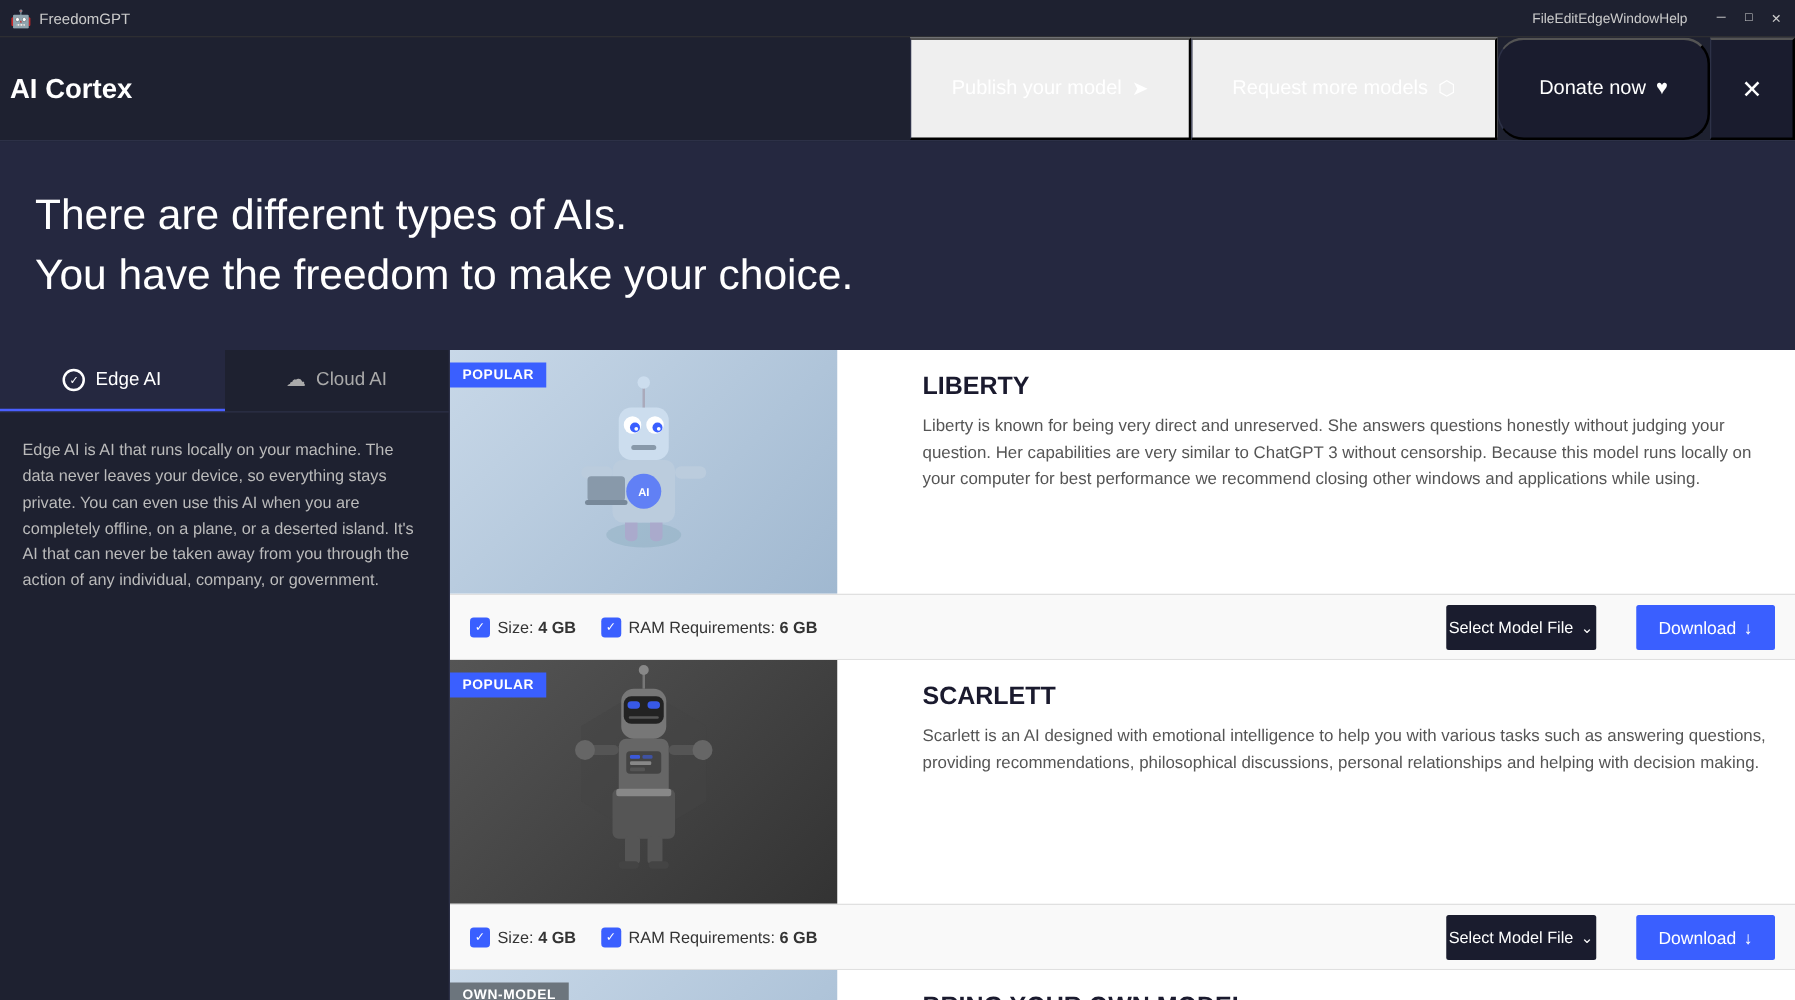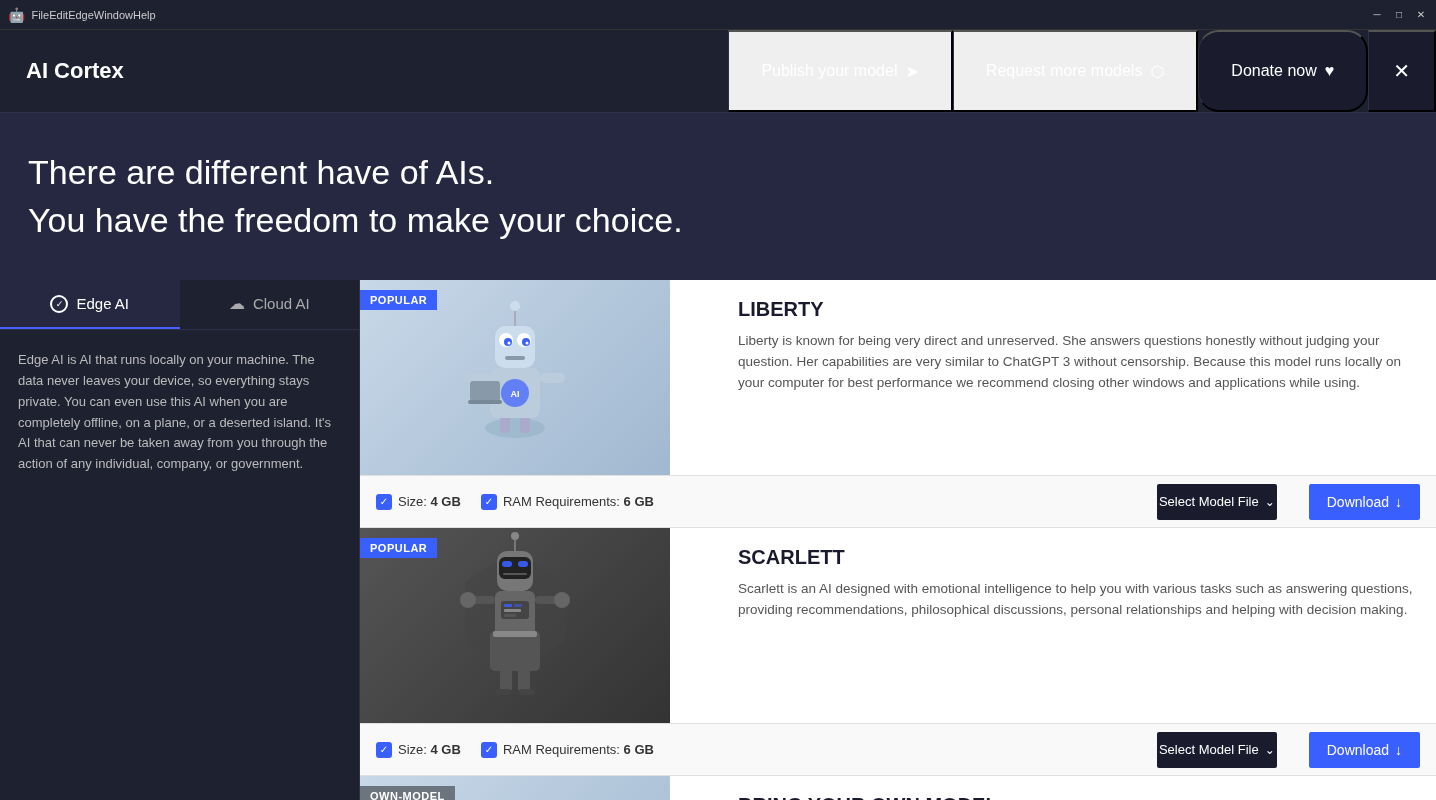"FreedomGPT" span.titlebar-title { html: none -> <span>FreedomGPT</span> }
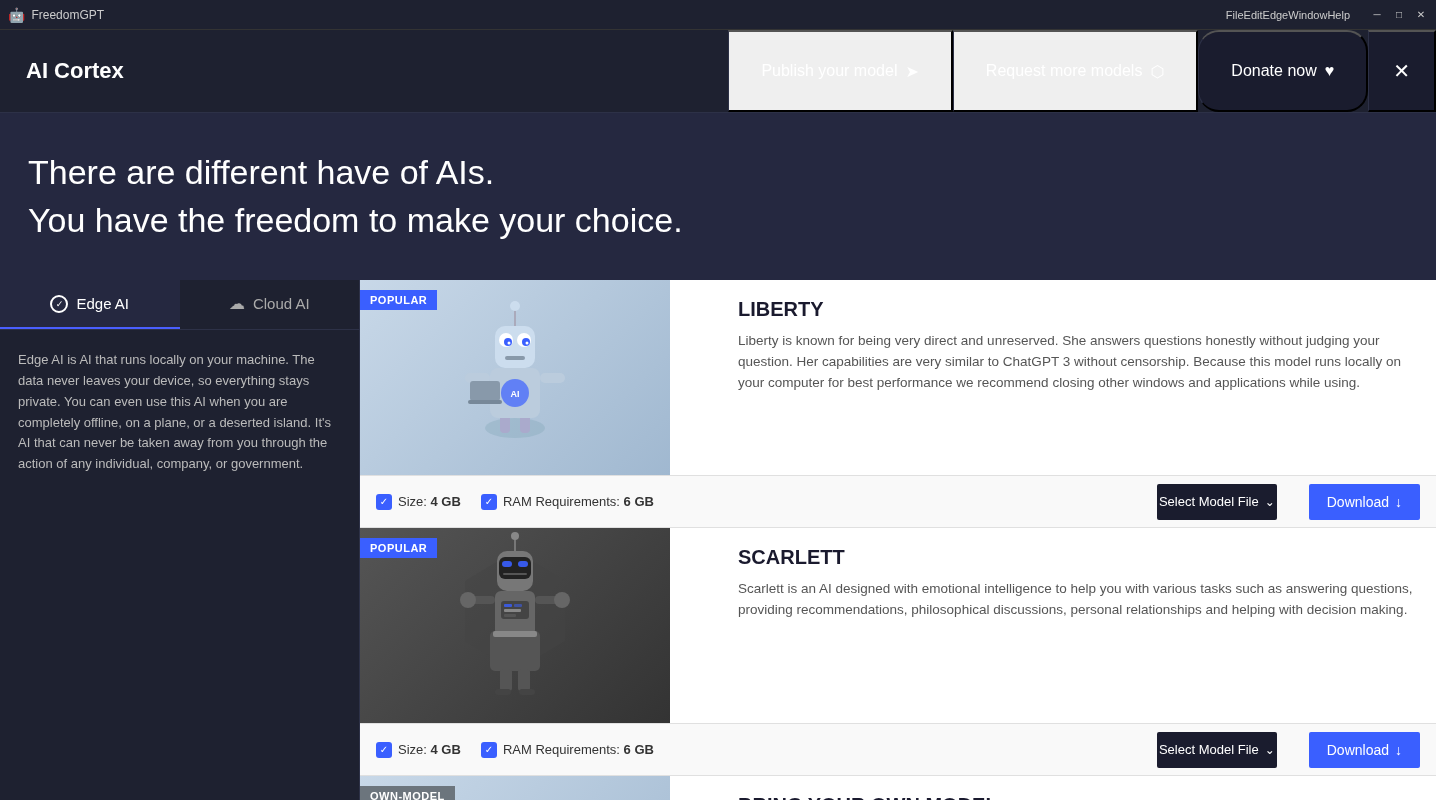"AI Cortex" .header-logo { padding-left: 26px -> 8px }
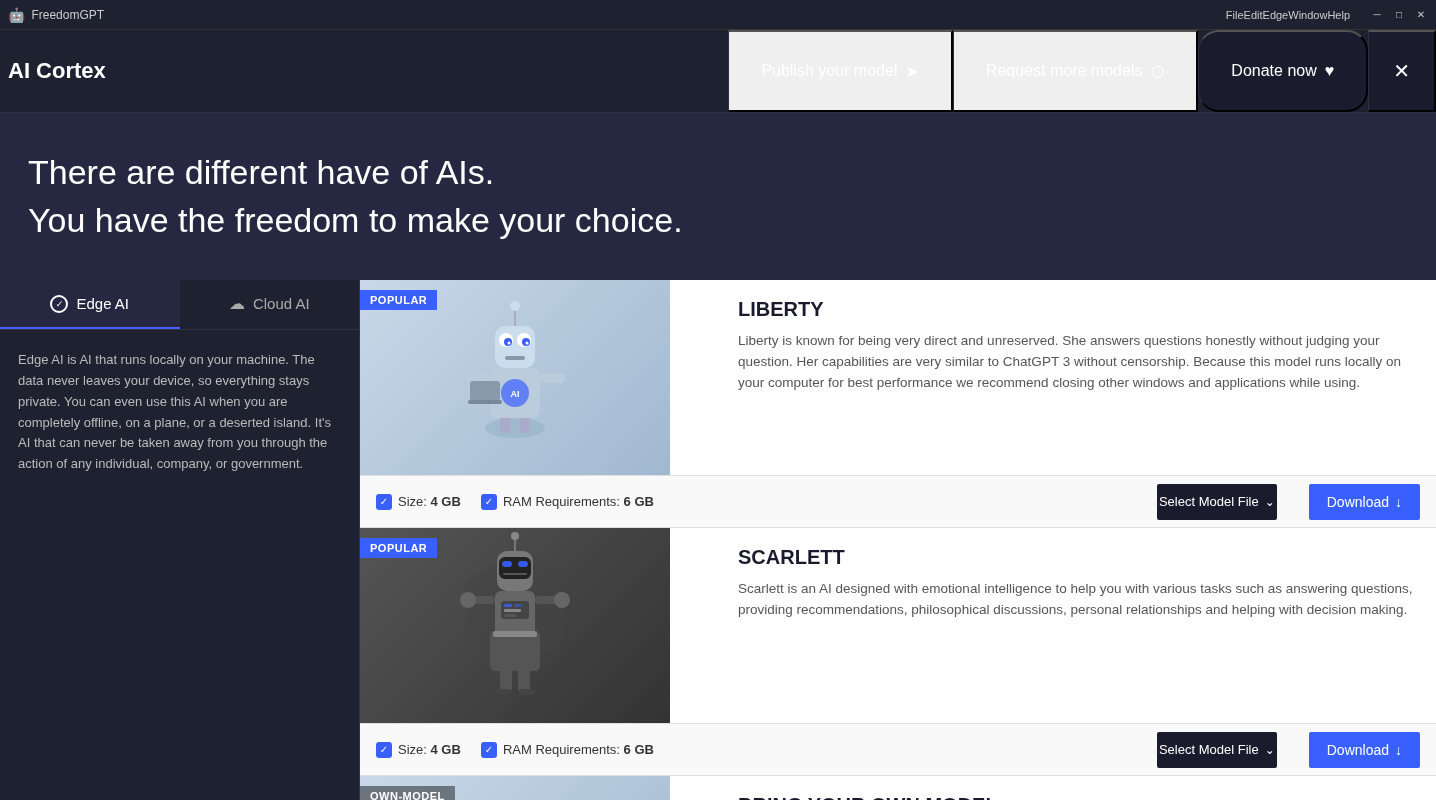"There are different have of" span { text: have -> types }
